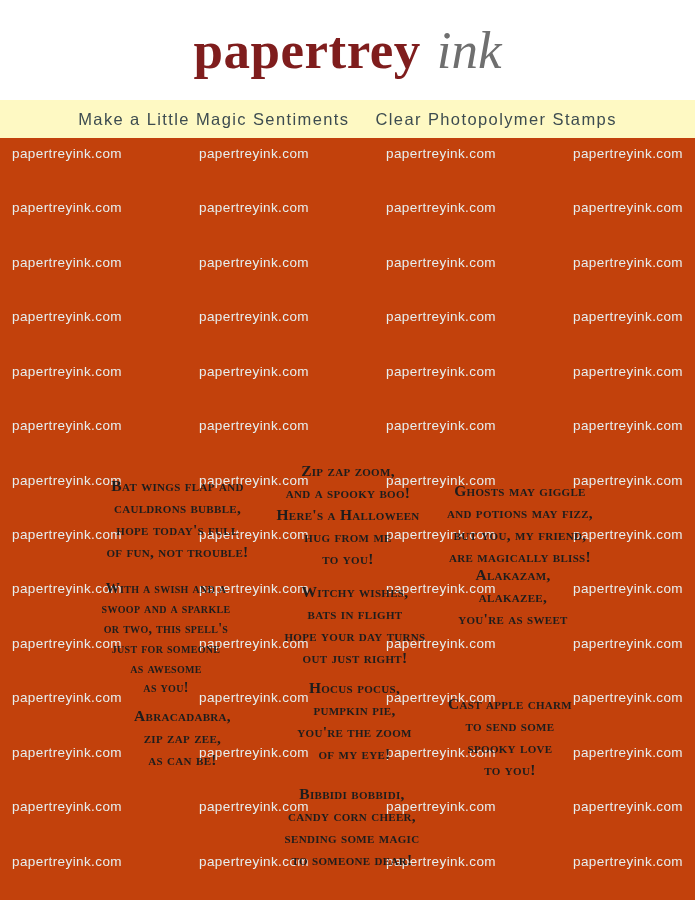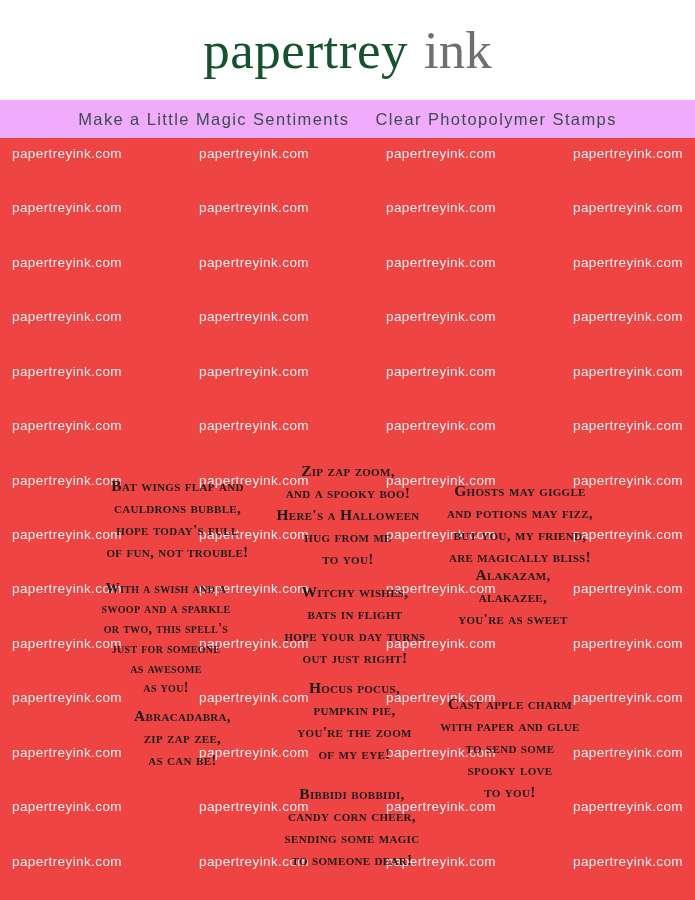"papertrey" .logo-papertrey { color: #14532d -> #7f1d1d; font-weight: 400 -> 700 }
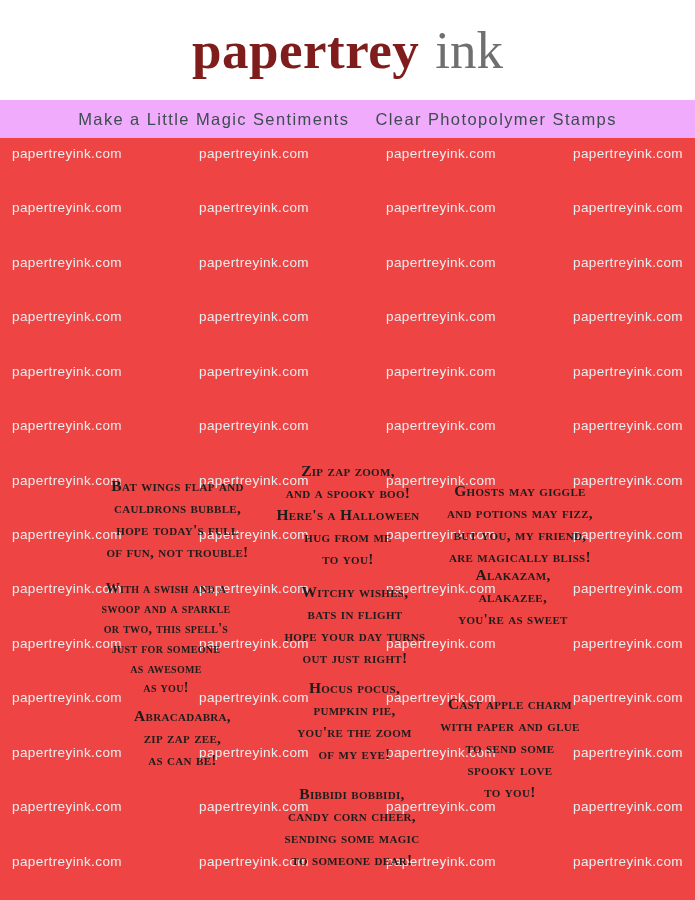"ink" .logo-ink { font-style: none -> italic }
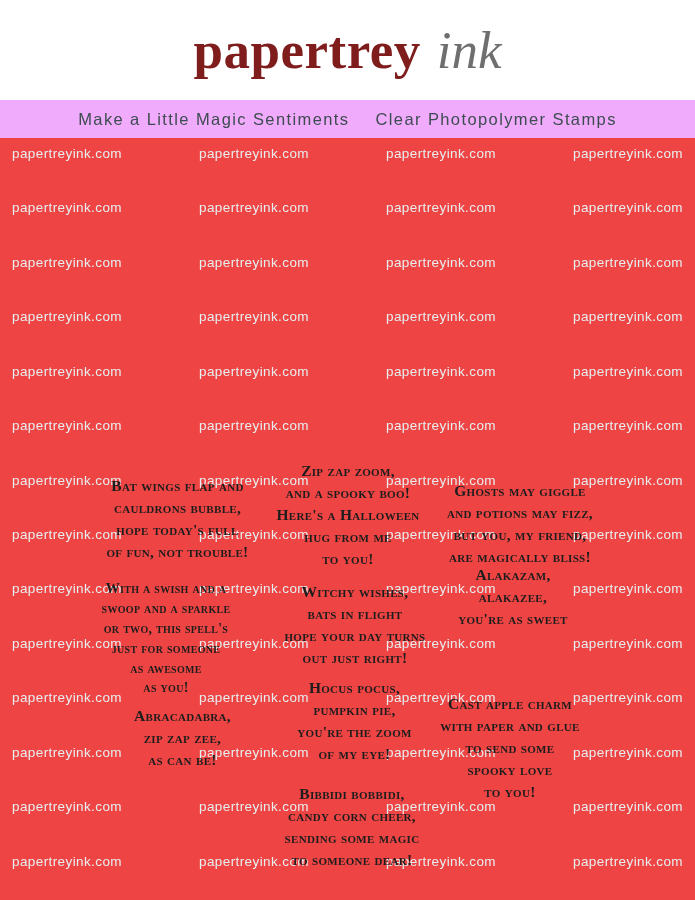"Make a Little Magic Sentiments" .title-band { background: #f0abfc -> #fef9c3 }
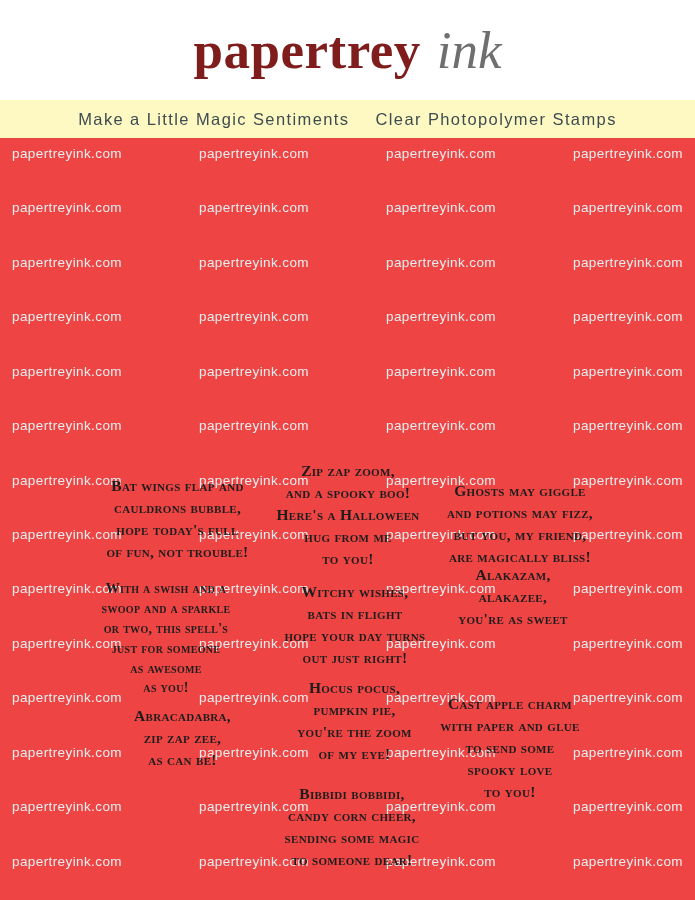"papertreyink.com" .sheet { background: #ef4444 -> #c2410c }
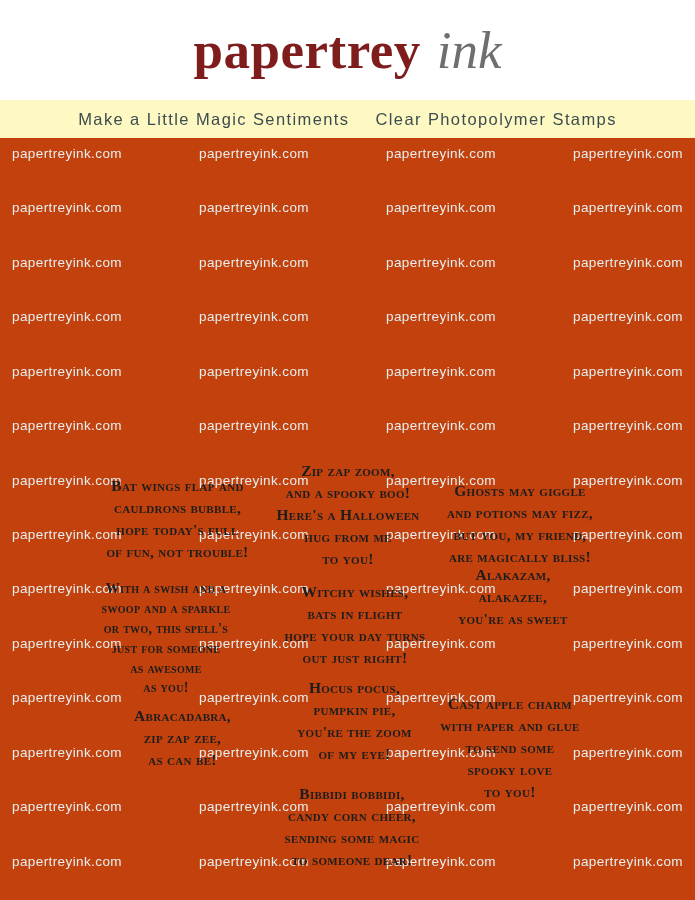"with paper and glue" span.line { html: <span>with paper and glue</span> -> none }
